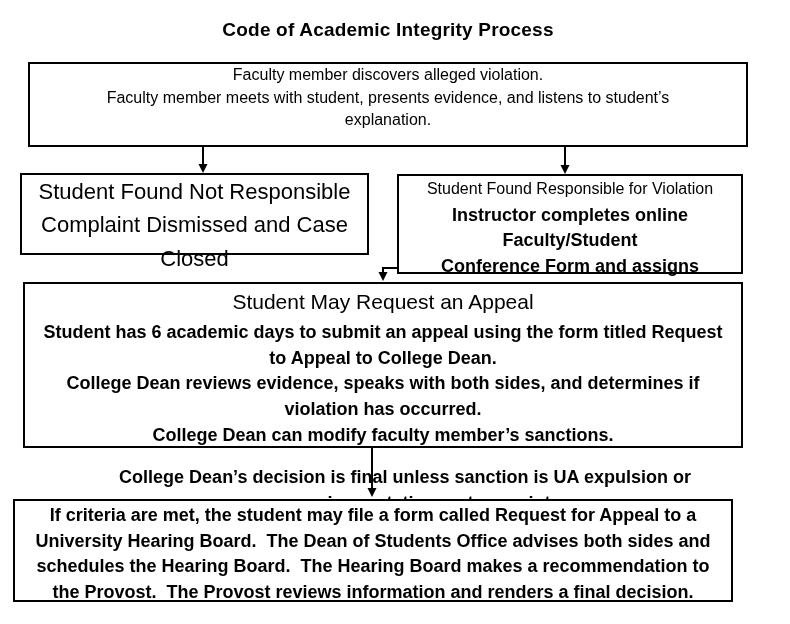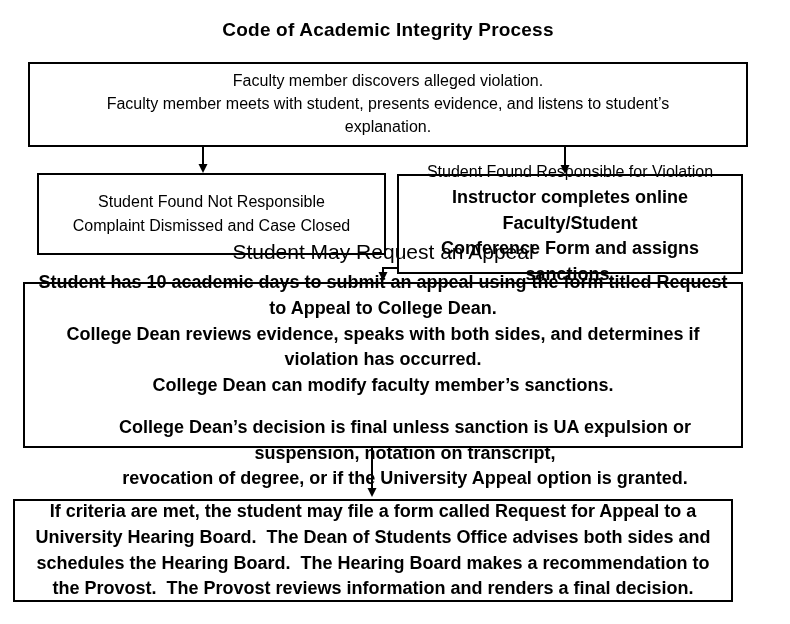"Faculty member discovers alleged" .box { justify-content: center -> flex-start }
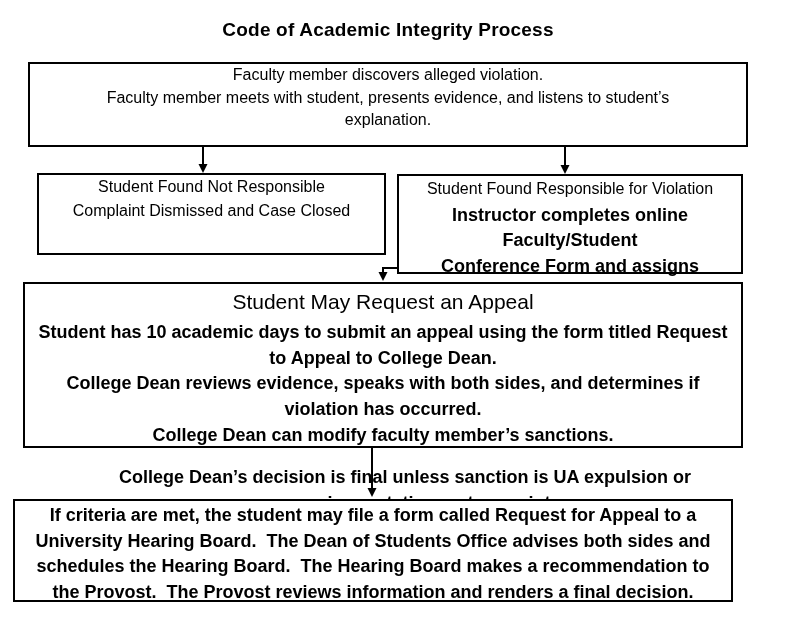"Student Found Not Responsible" #box-not-responsible { font-size: 16px -> 22px; left: 37px -> 20px }
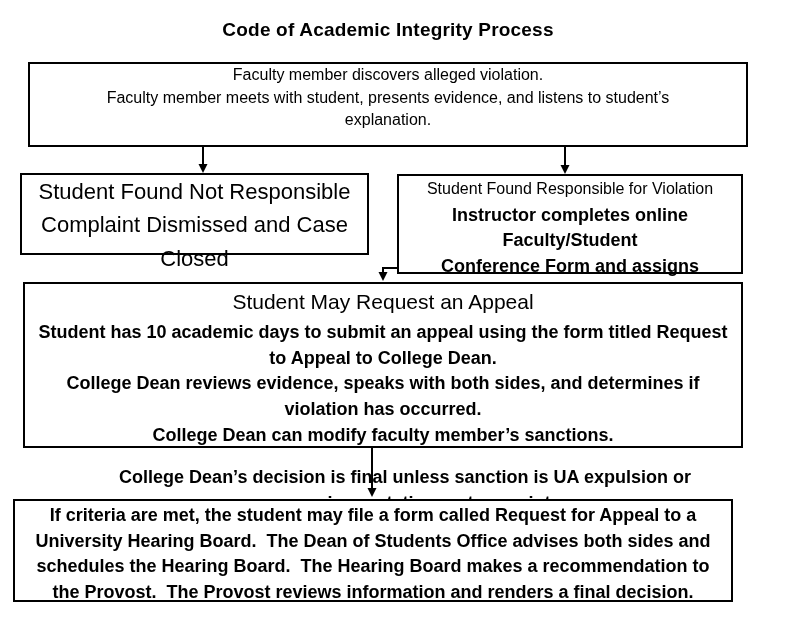"Student has 10 academic days" div.small-bold { text: 10 -> 6 }
